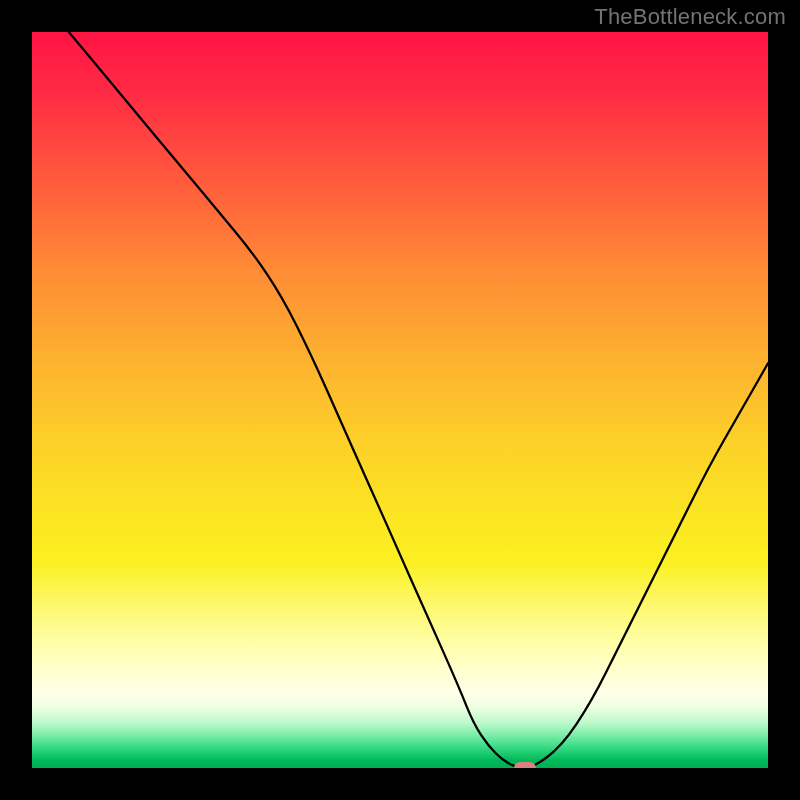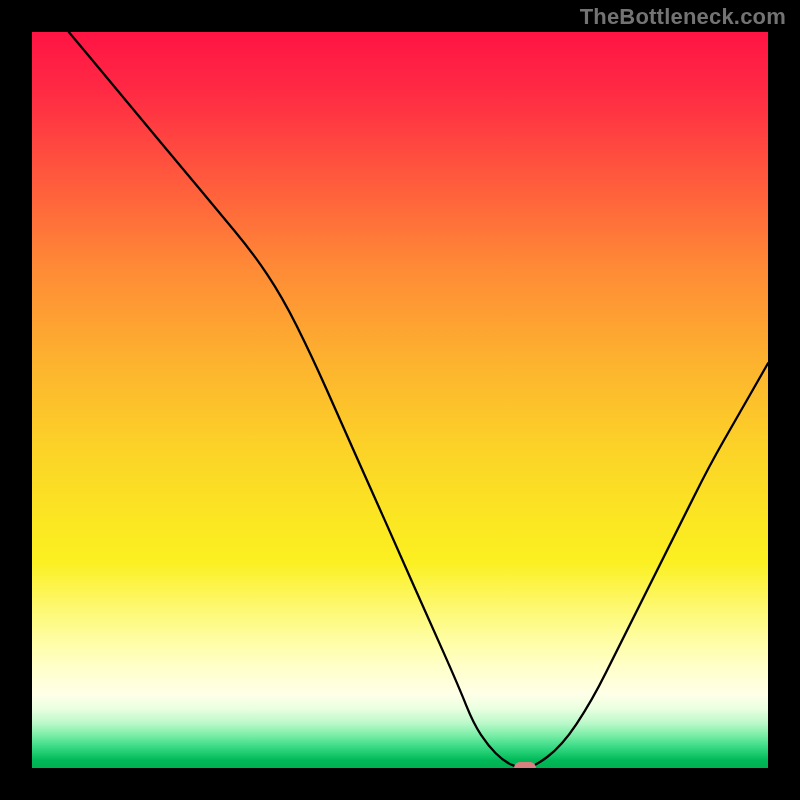"TheBottleneck.com" .watermark { font-weight: 700 -> 400 }
